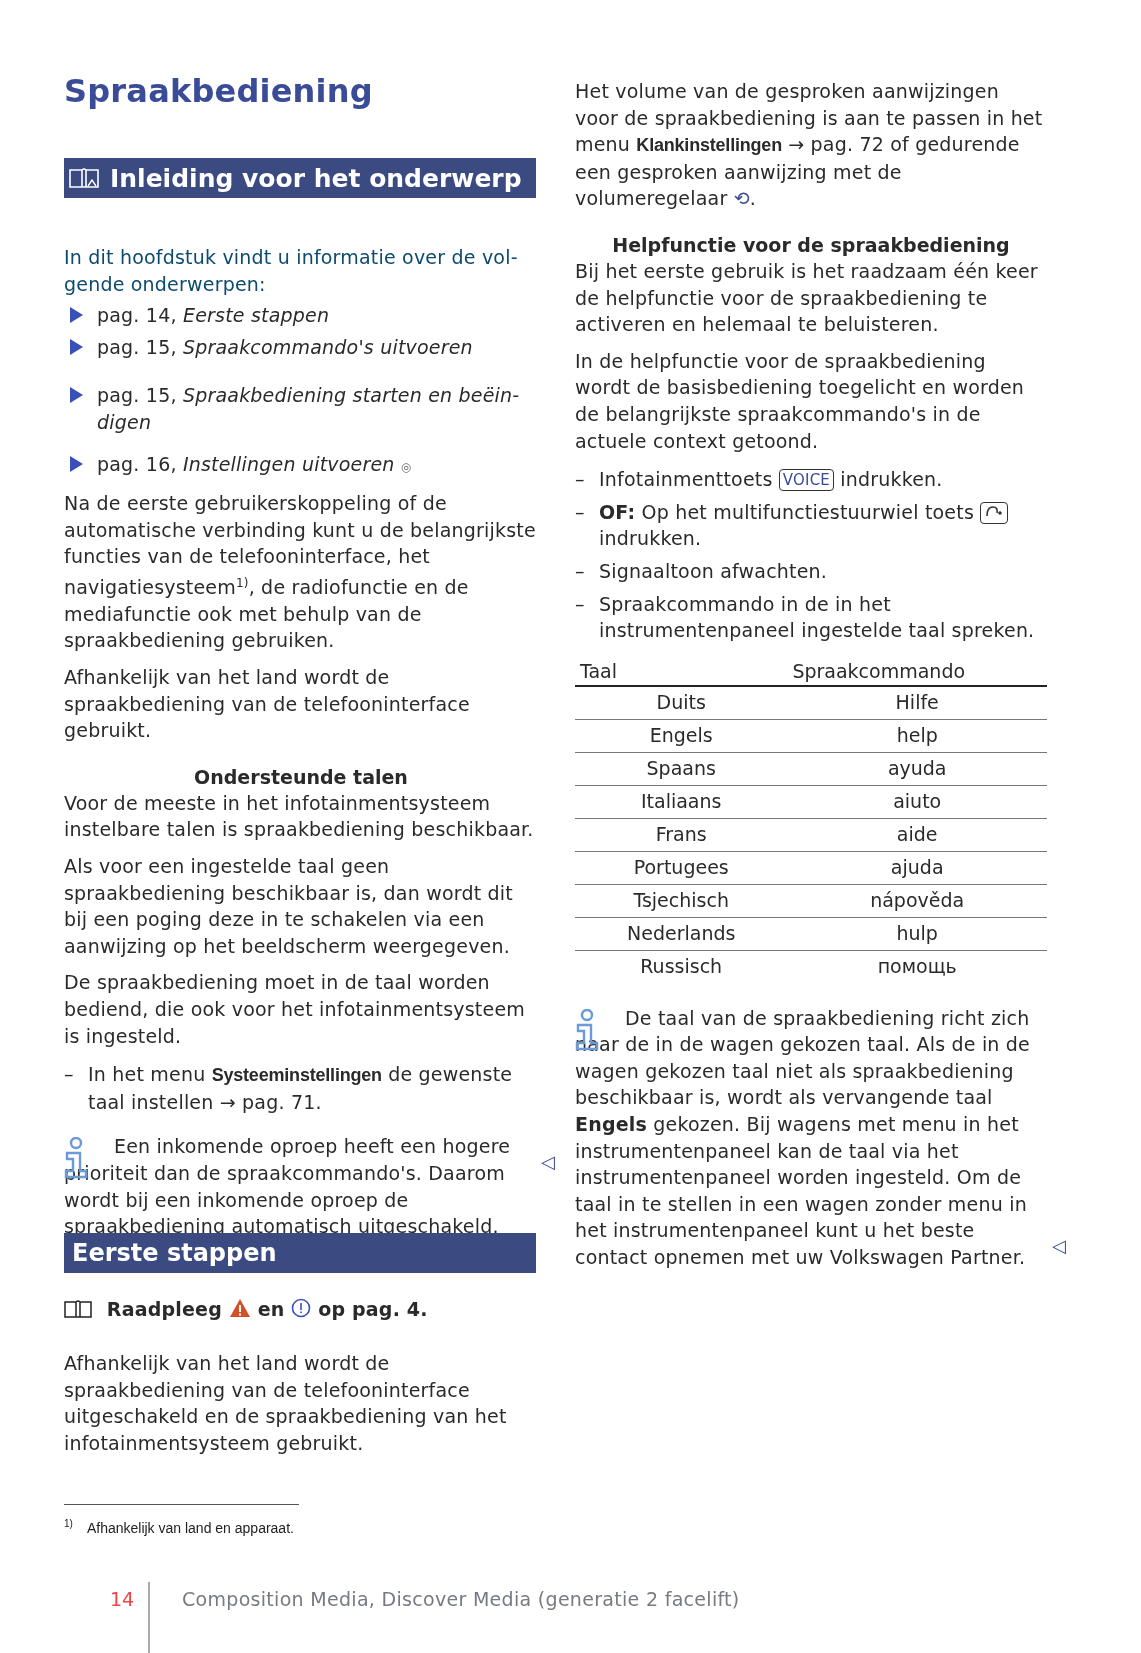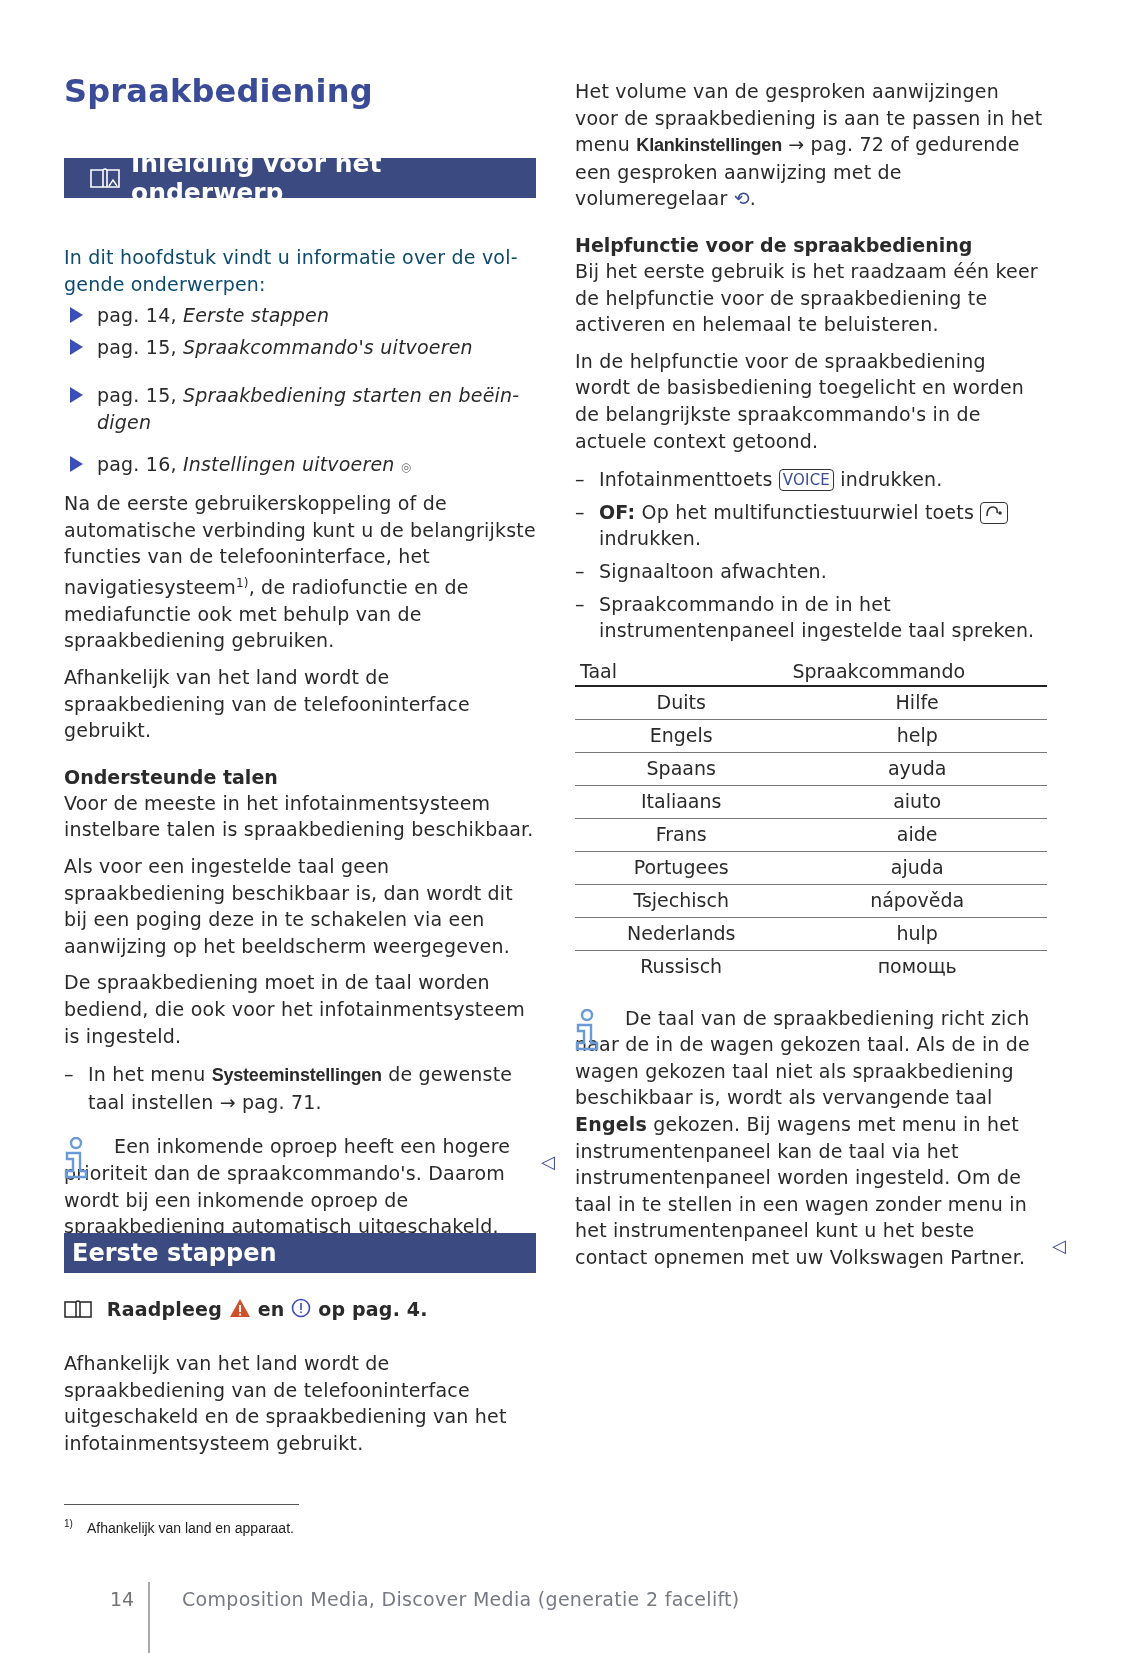"Inleiding voor het onderwerp" .bar1 { padding-left: 25px -> 4px }
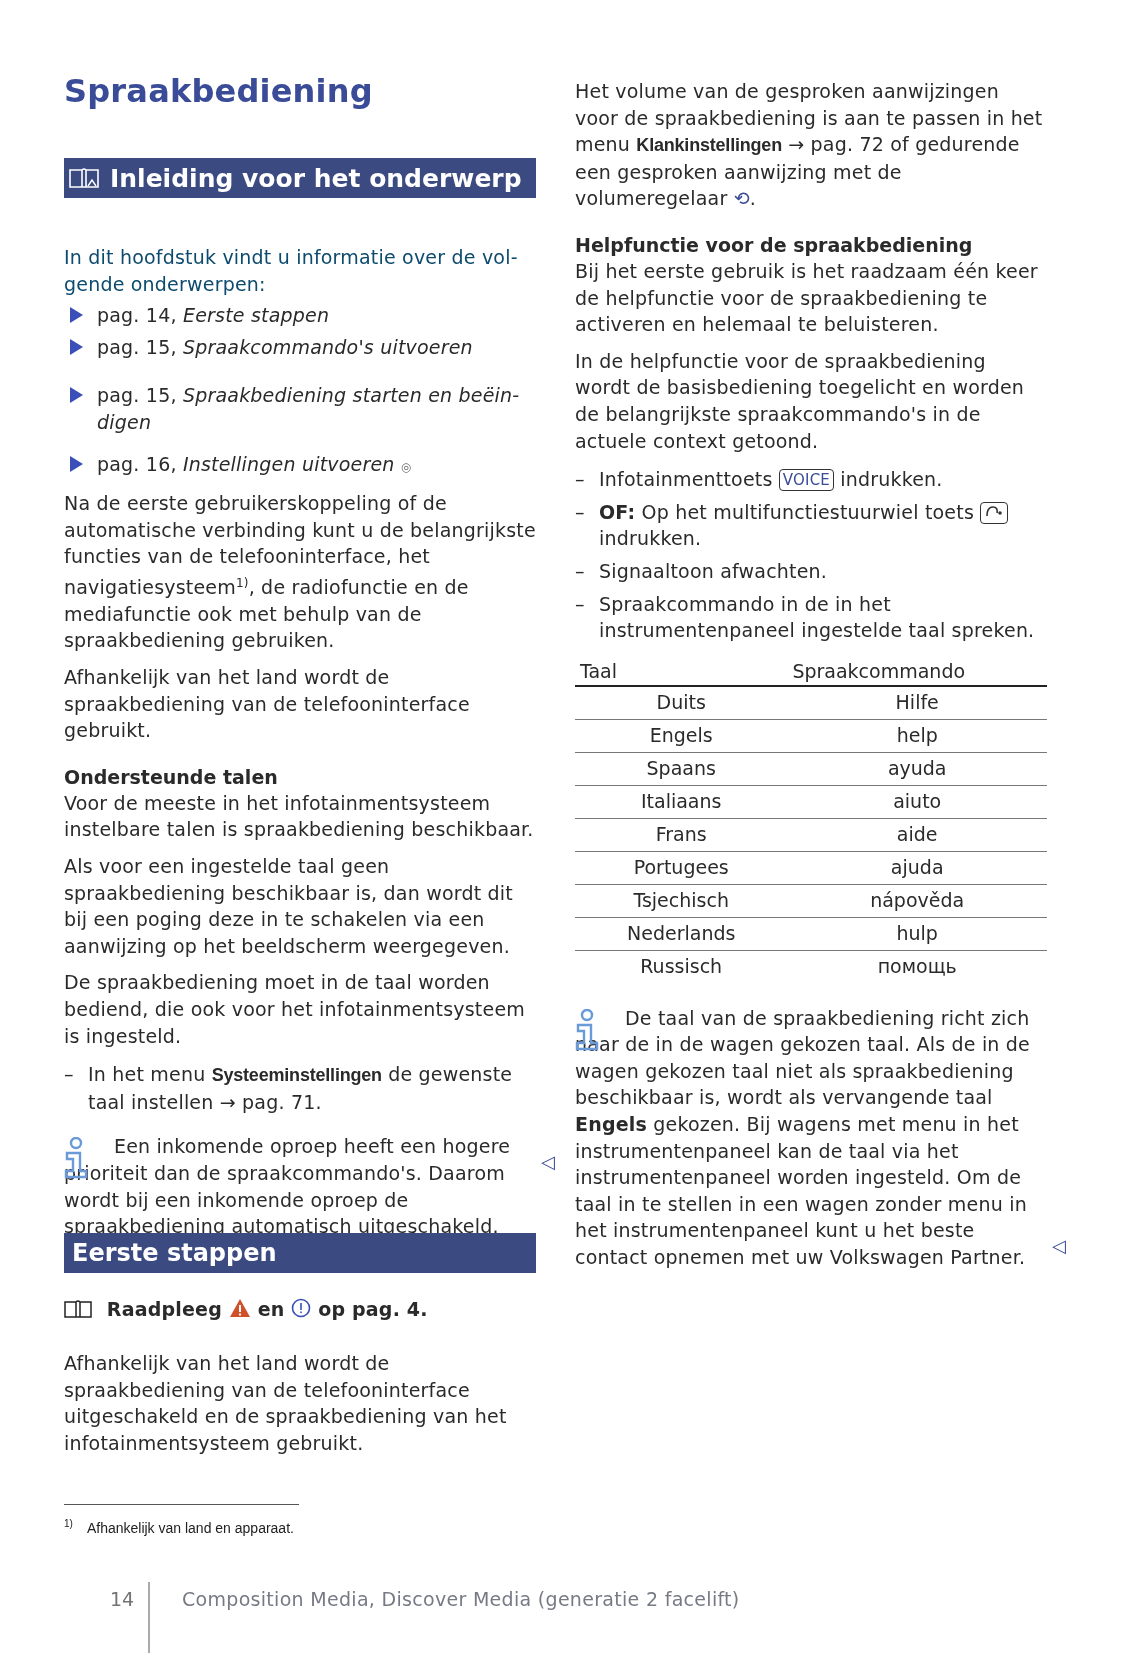"Helpfunctie voor de spraakbediening" .subhead { text-align: none -> center }
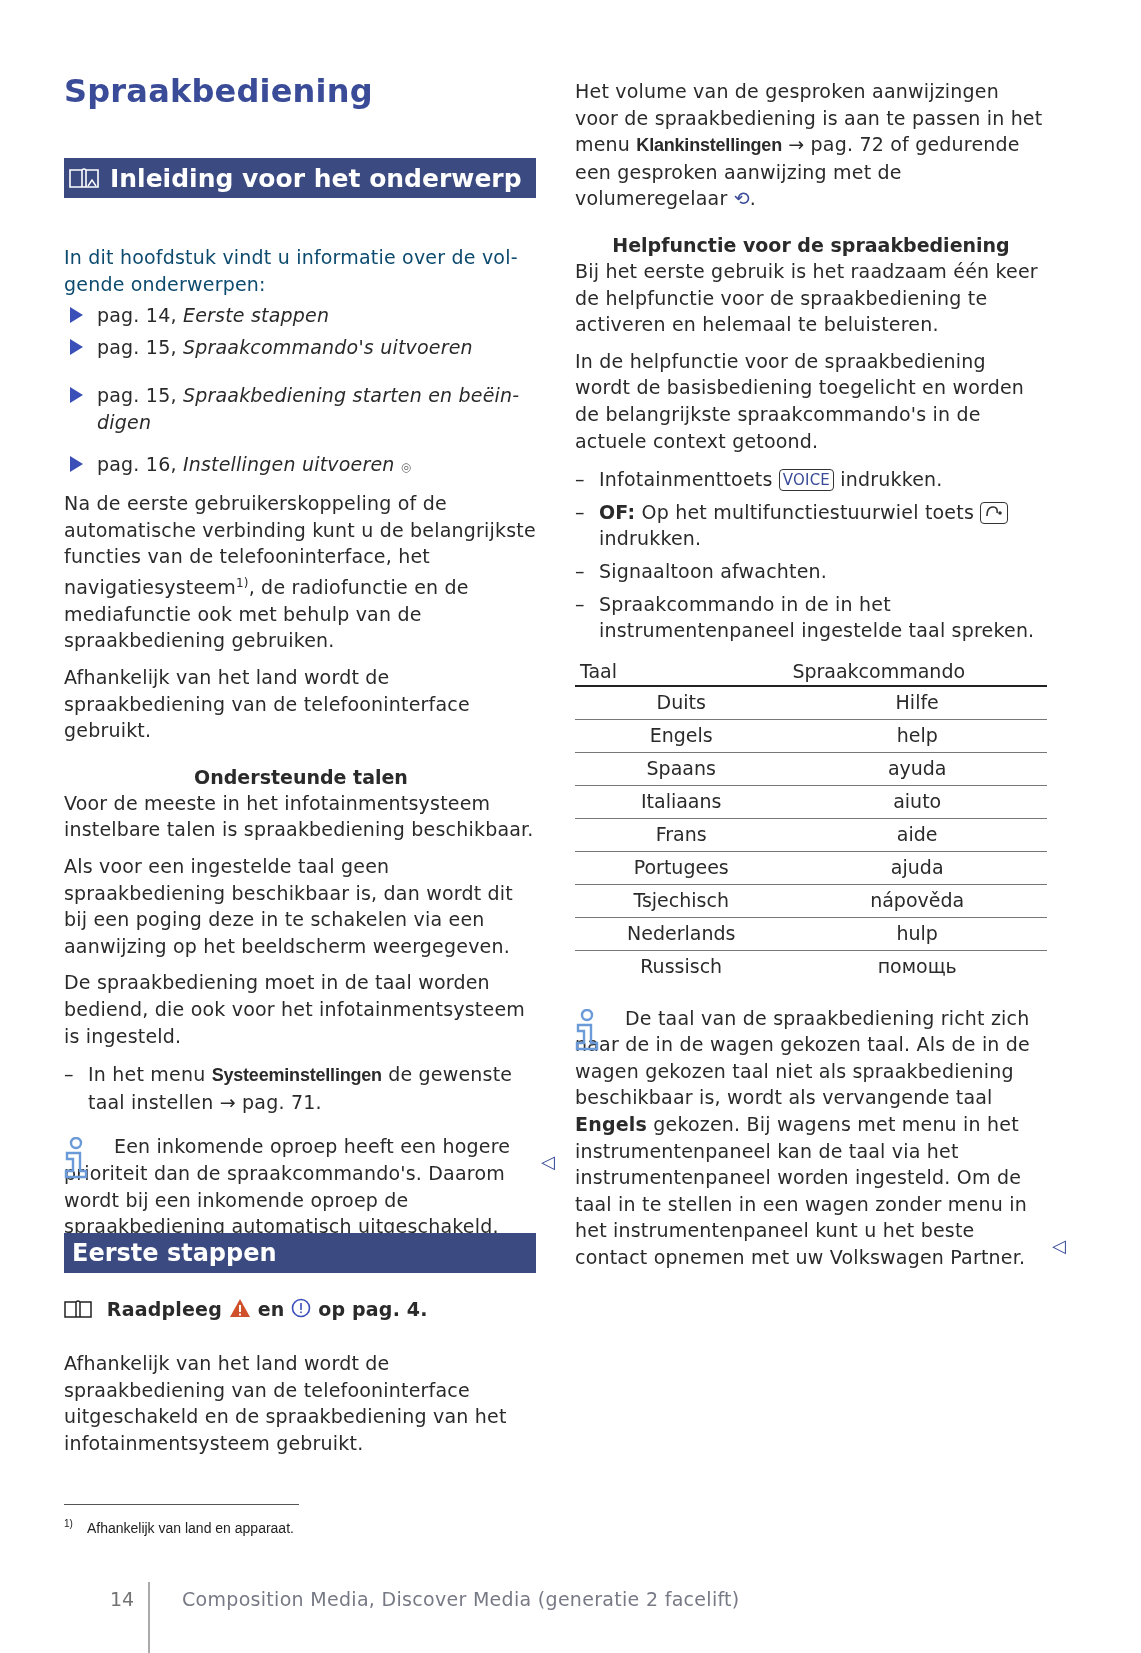"14" .footer-num { color: #737373 -> #ef4444 }
